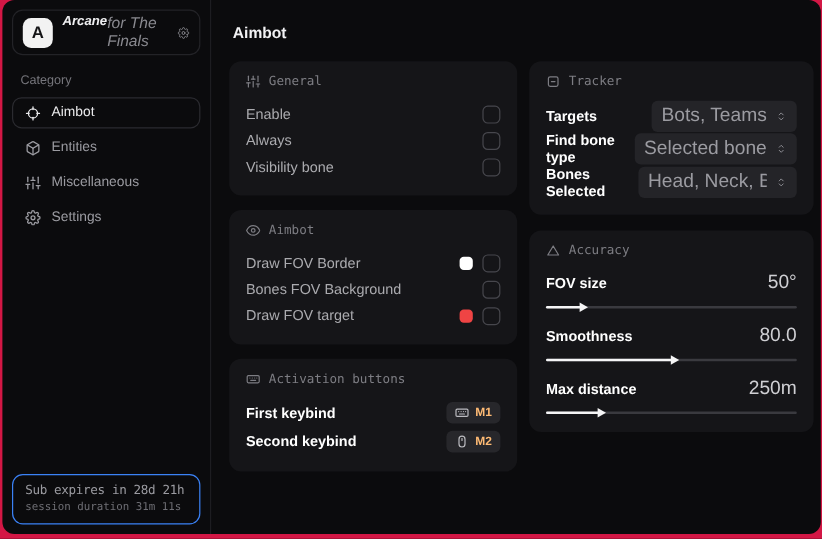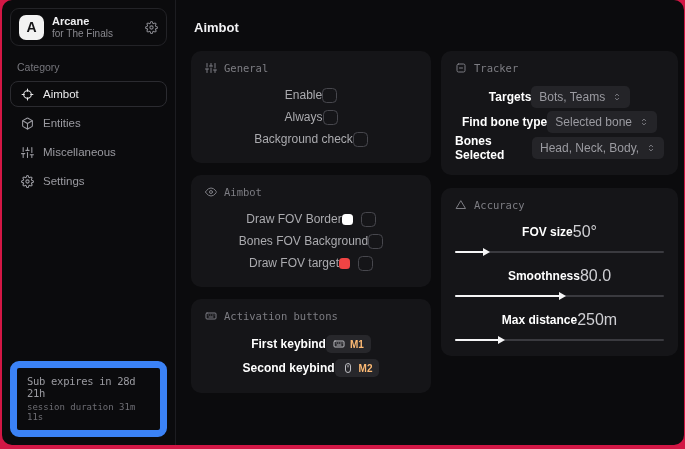"Arcane" .brandtext { flex-direction: column -> row; font-style: none -> italic }
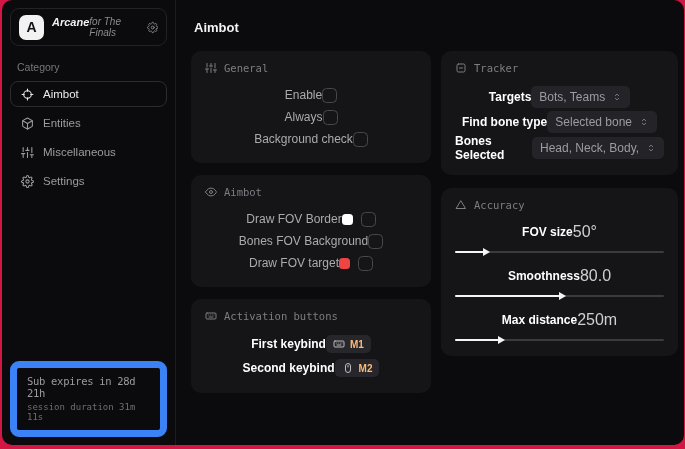"for The Finals" .brandsub { font-size: 10px -> 13px }
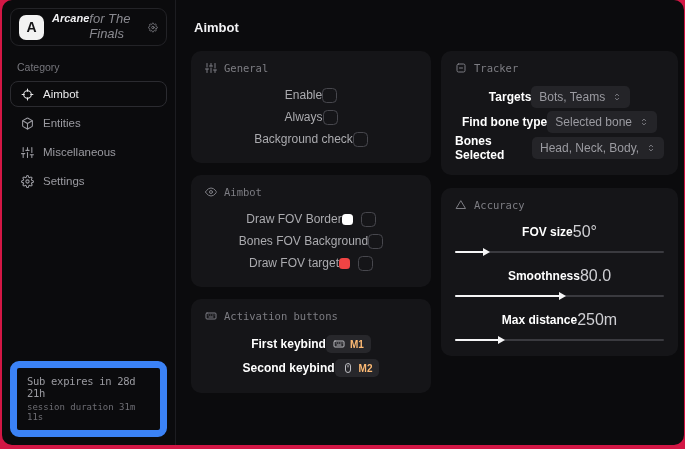"Enable" .row { justify-content: center -> space-between }
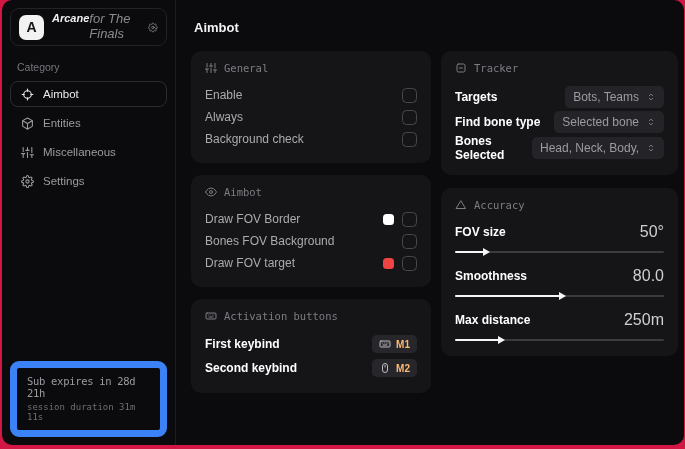"Bots, Teams" .select-value { font-size: 12px -> 16px }
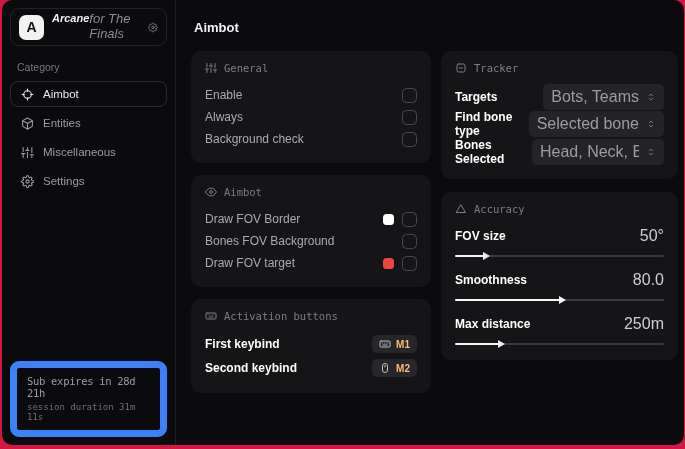"Background check" span.row-label { text: Background check -> Visibility bone }
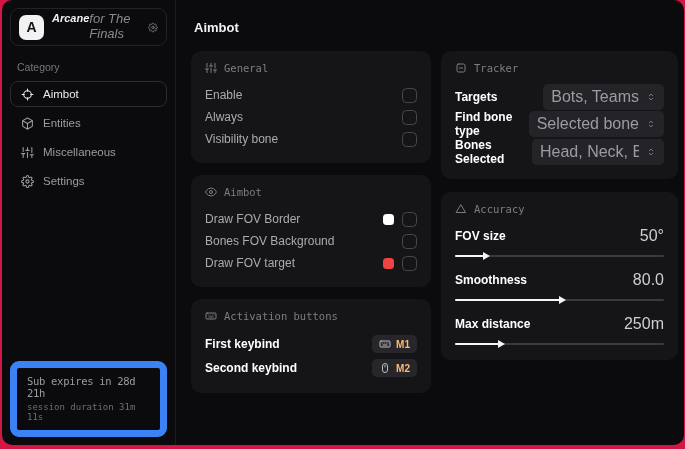"Sub expires in 28d 21h" .subbox { border: 7px solid #3b82f6 -> 1px solid #3b82f6 }
